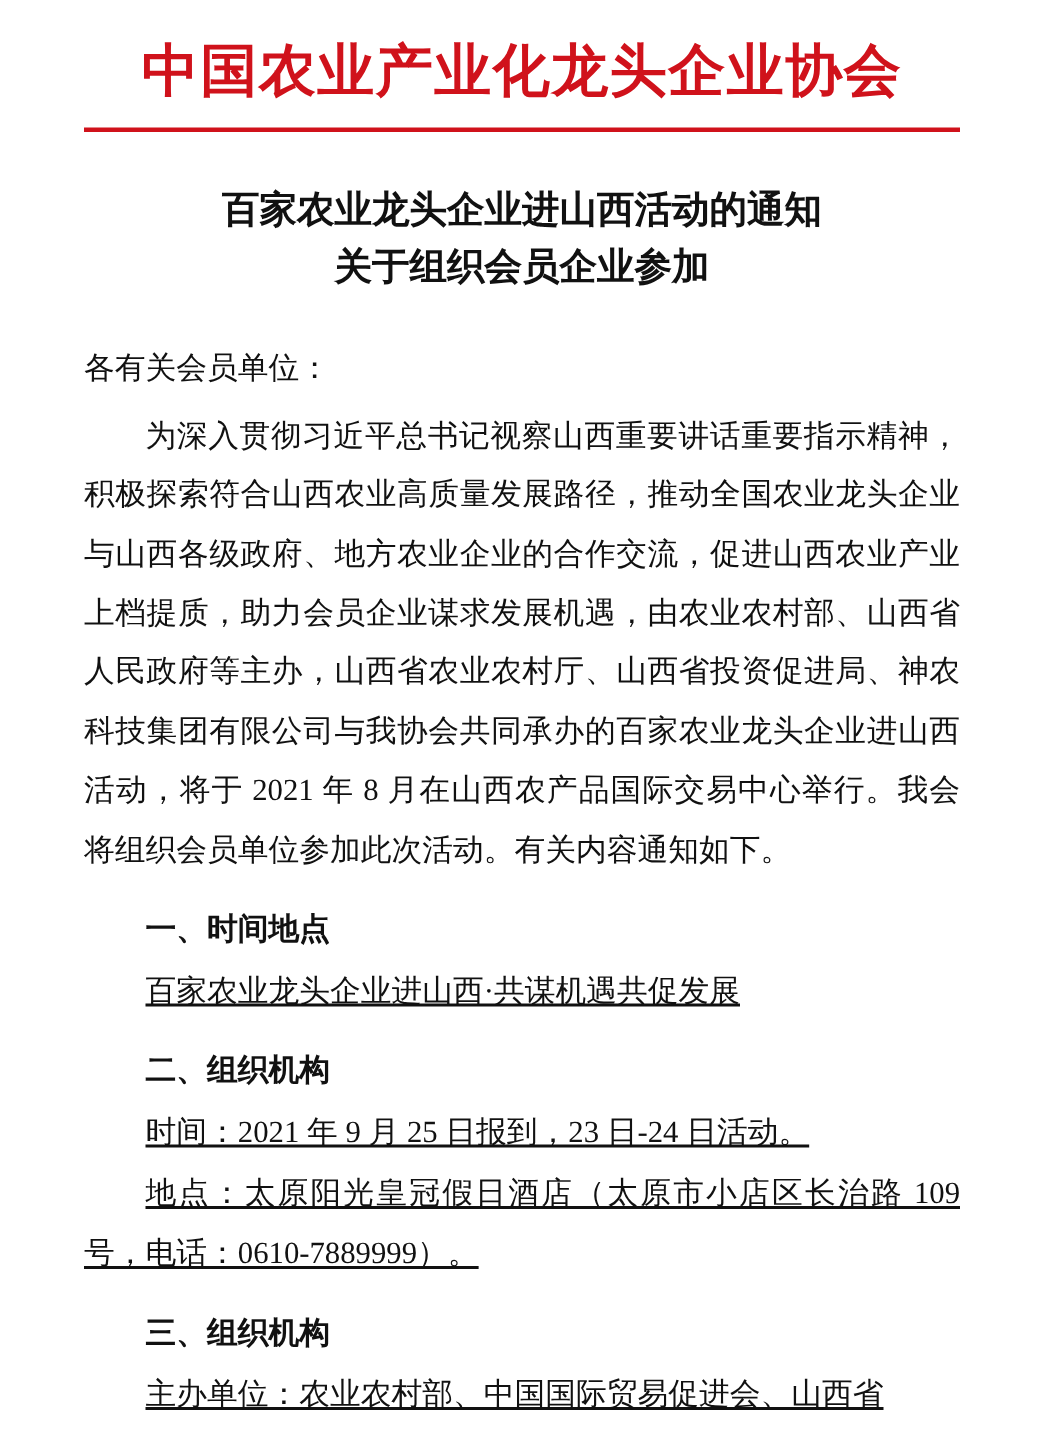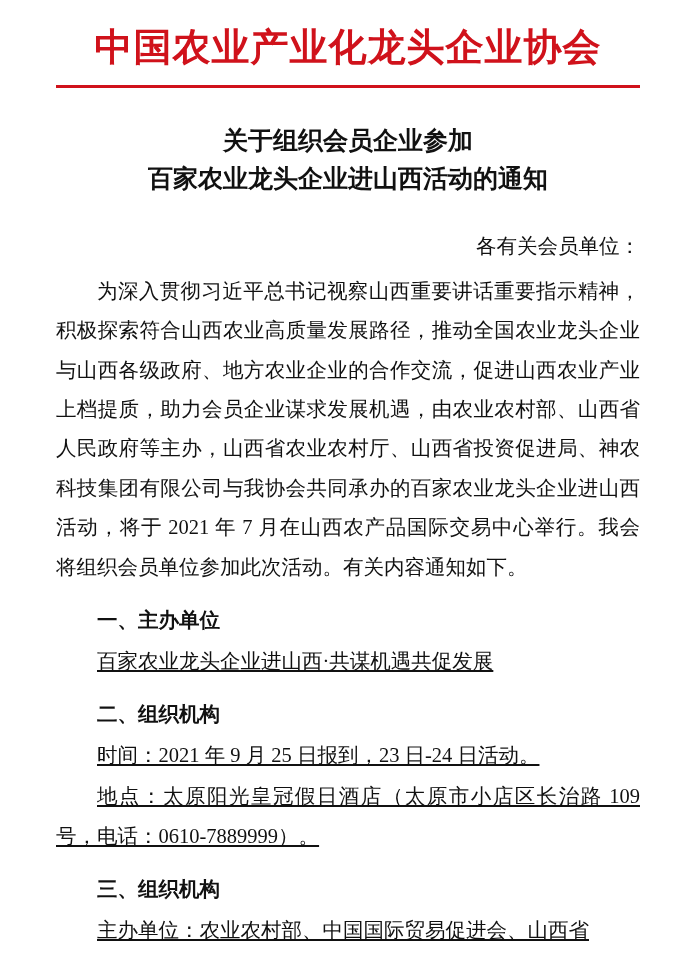"关于组织会员企业参加" span.line { order: before "百家农业龙头企业进山西活动的通知" -> after "百家农业龙头企业进山西活动的通知" }
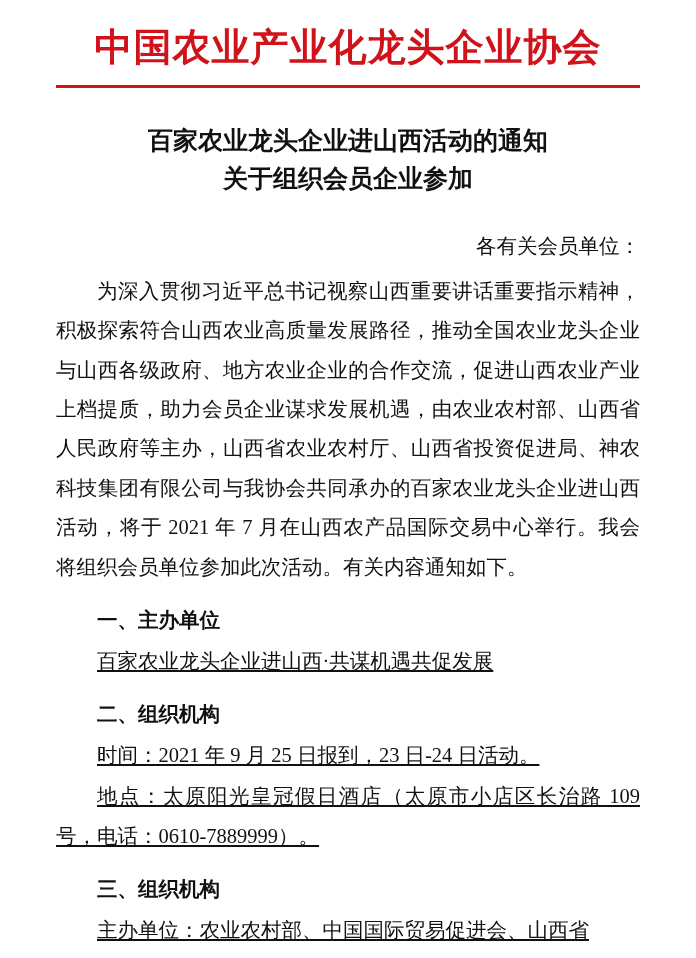"各有关会员单位：" .salutation { text-align: right -> none }
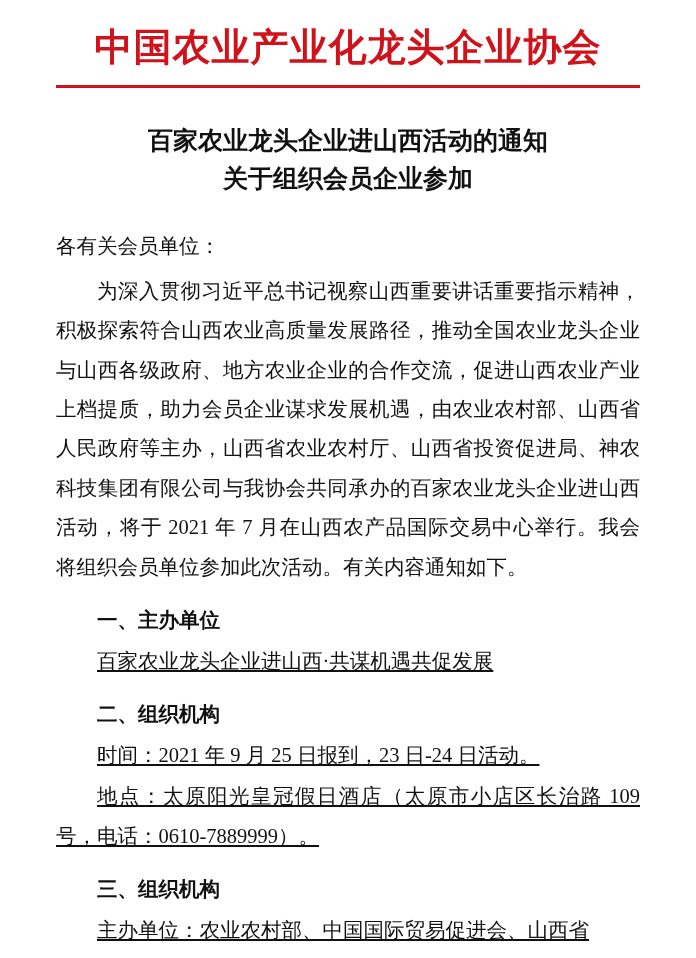"为深入贯彻习近平总书记视察山西重要讲话重要指示精神，积极探索符合山西农业高质量发" div.para { text: 7 -> 8 }
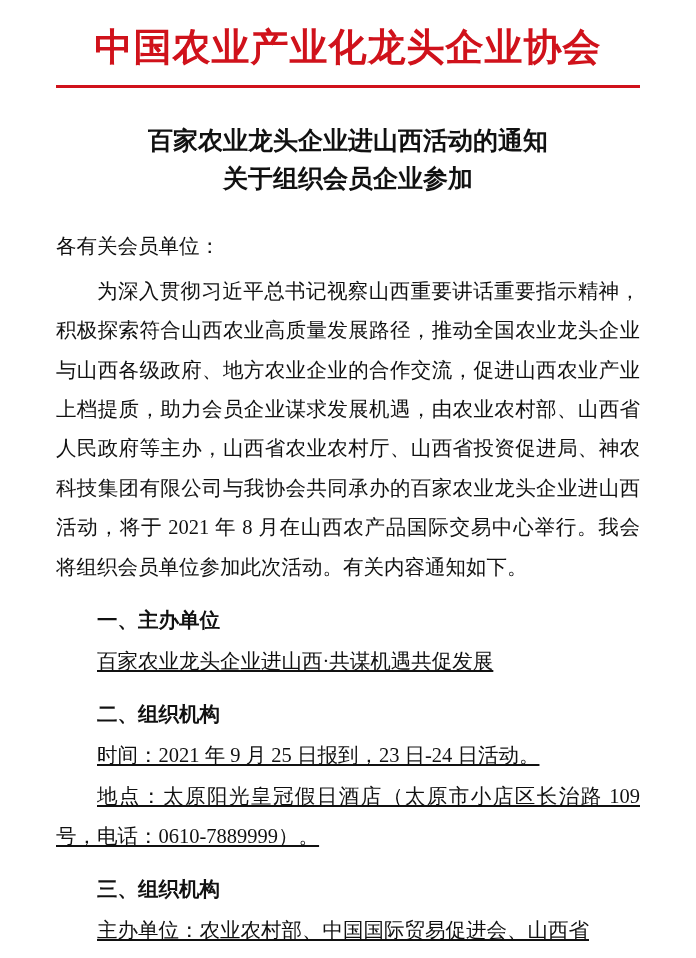"一、主办单位" div.section-heading { text: 主办单位 -> 时间地点 }
